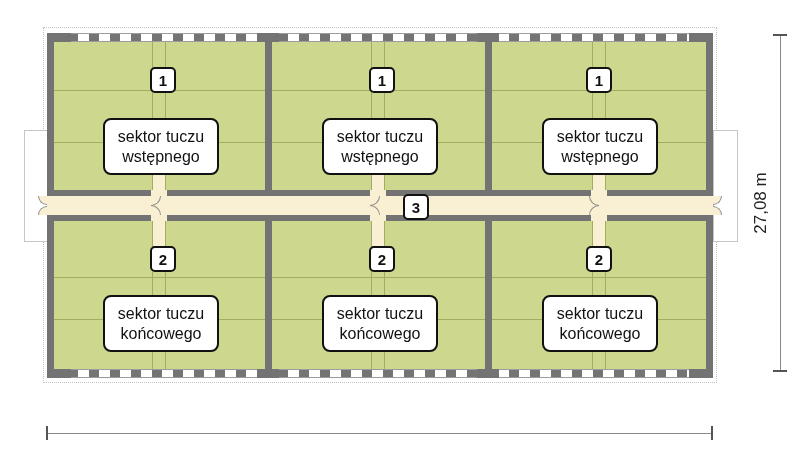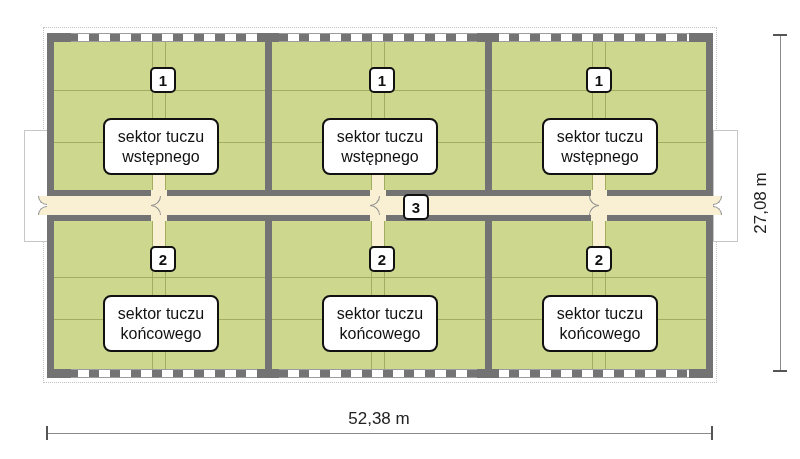"52,38 m" div.abs { html: <div>52,38 m</div> -> none }
